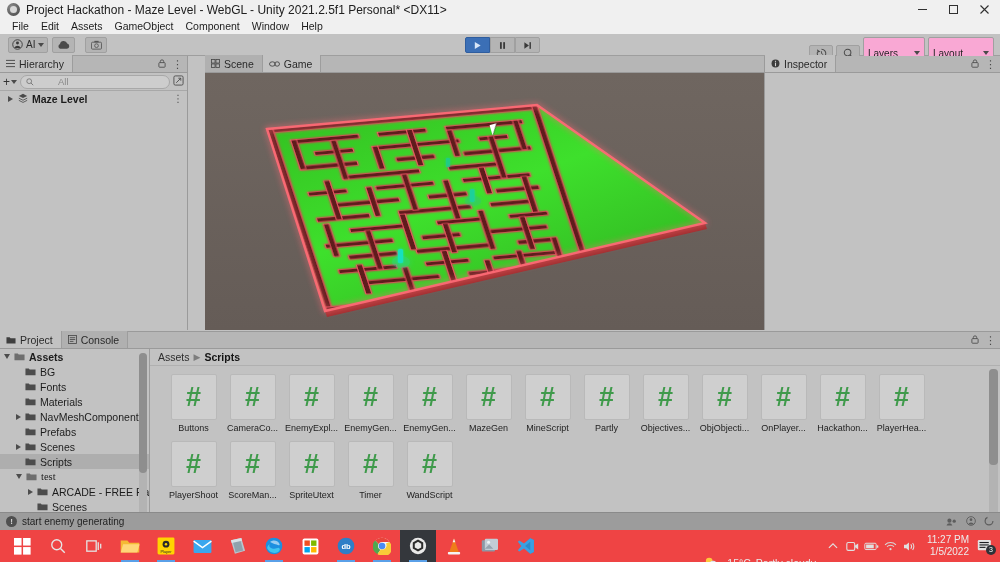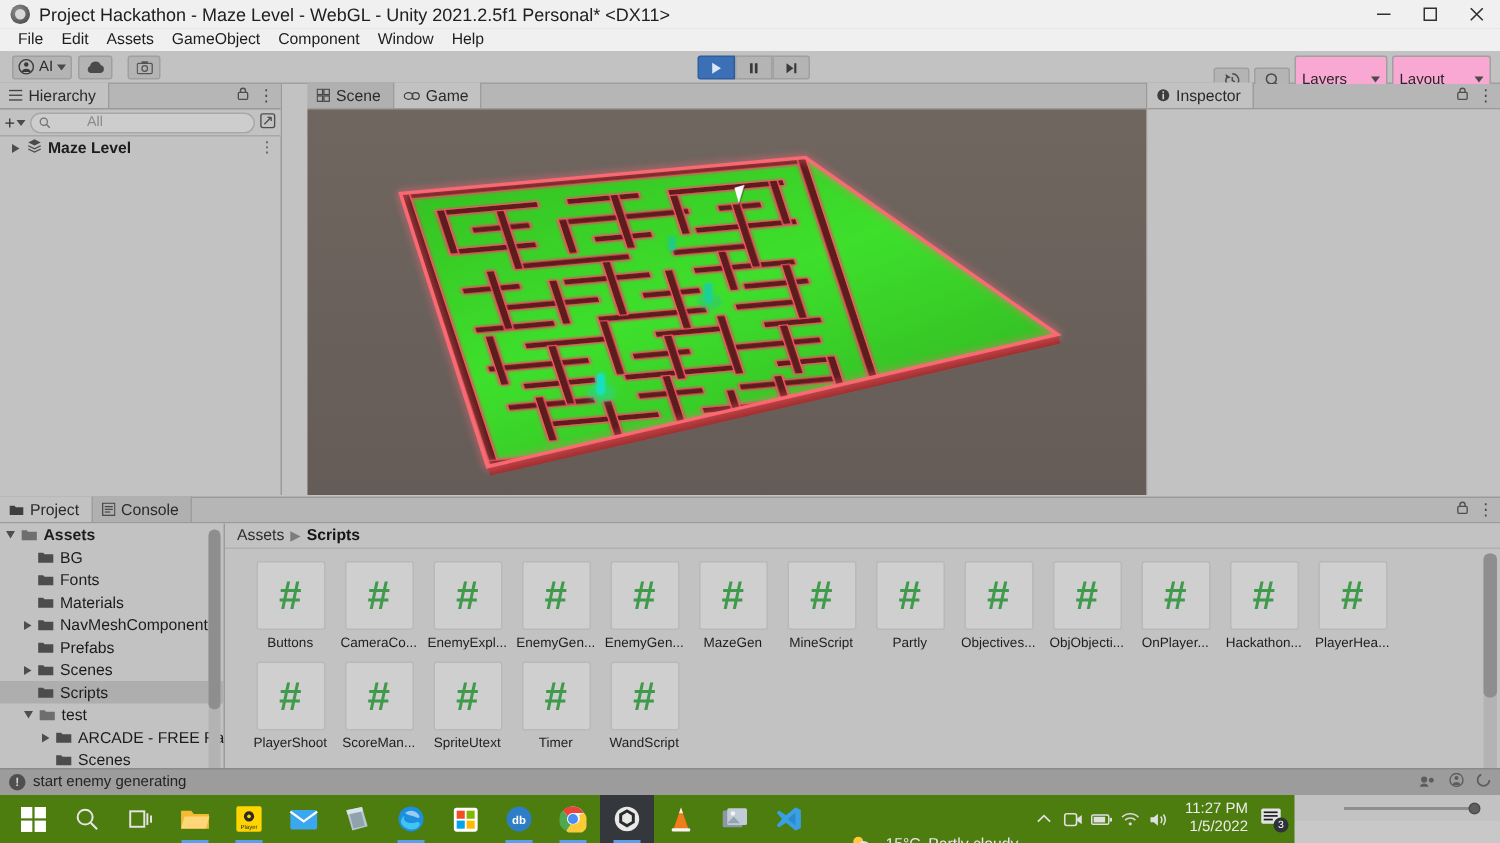"test" div.tree-row { font-family: none -> Liberation Serif, serif }
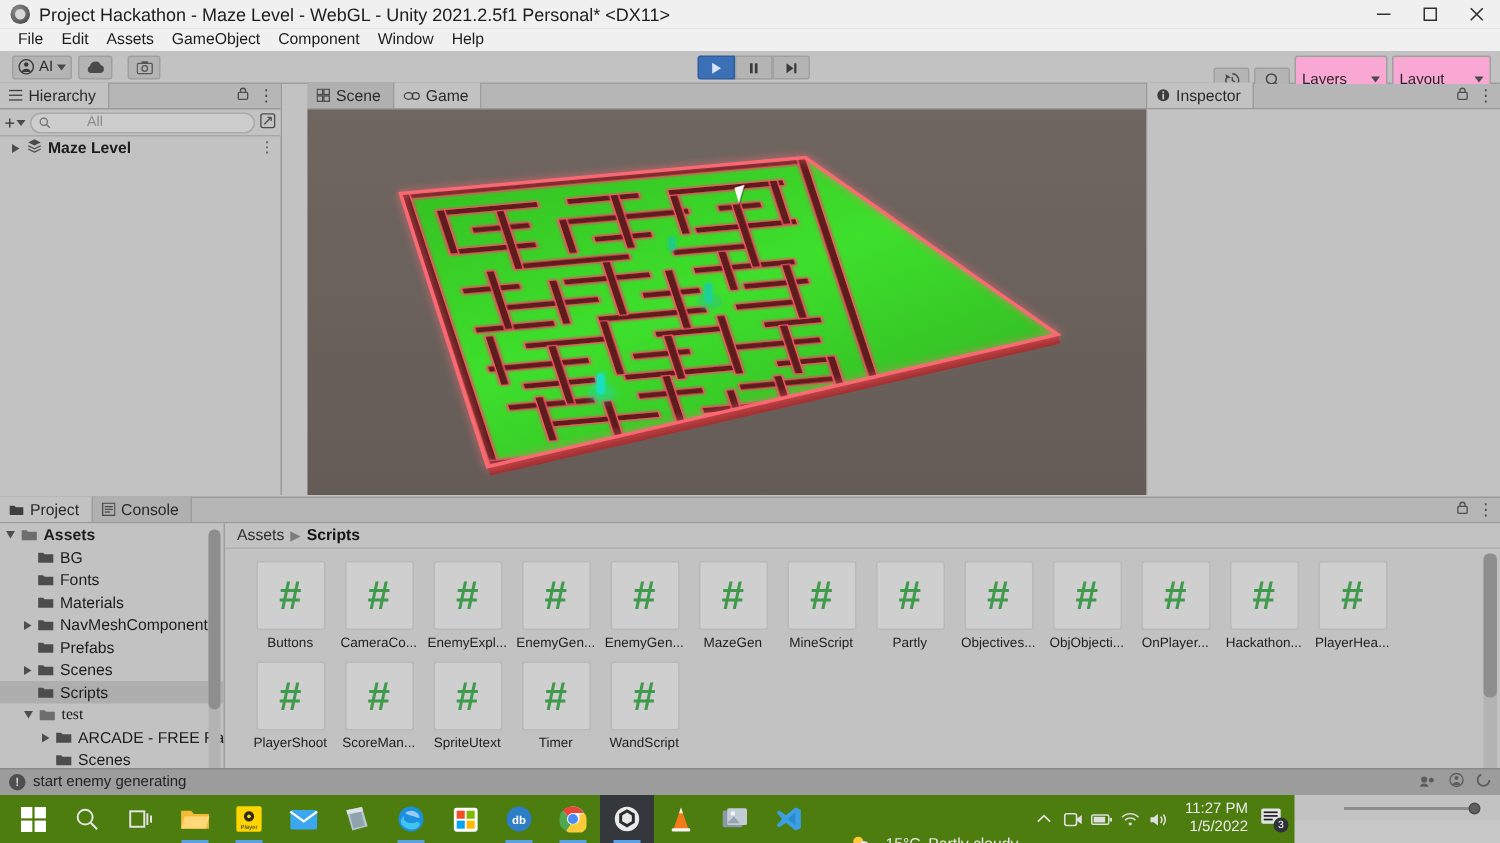"db" .taskbar { background: #4d7c0f -> #ef4444; width: 863px -> 1000px }
